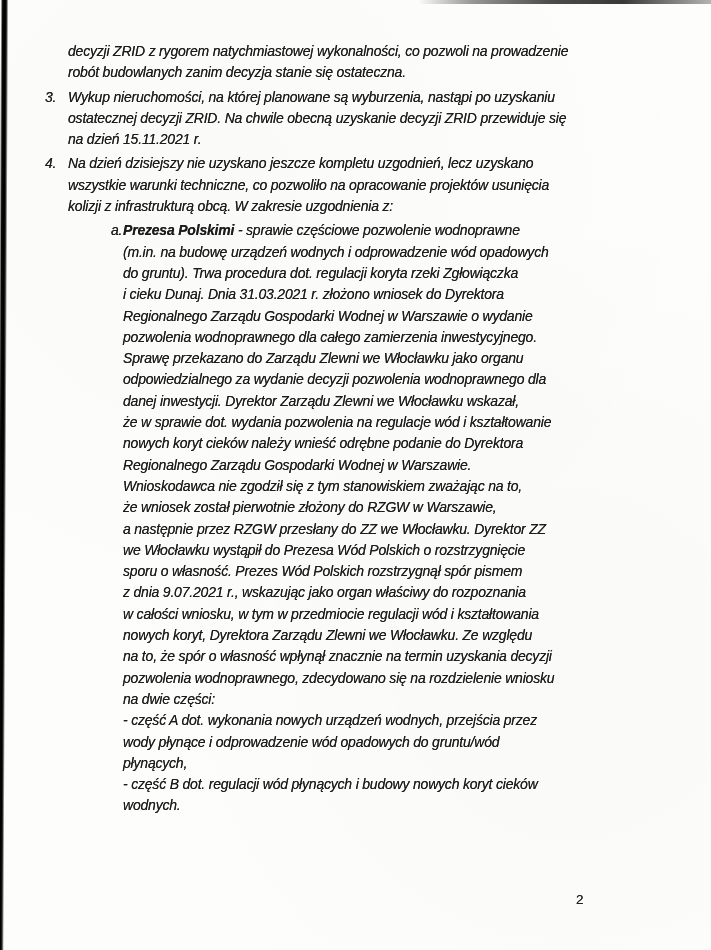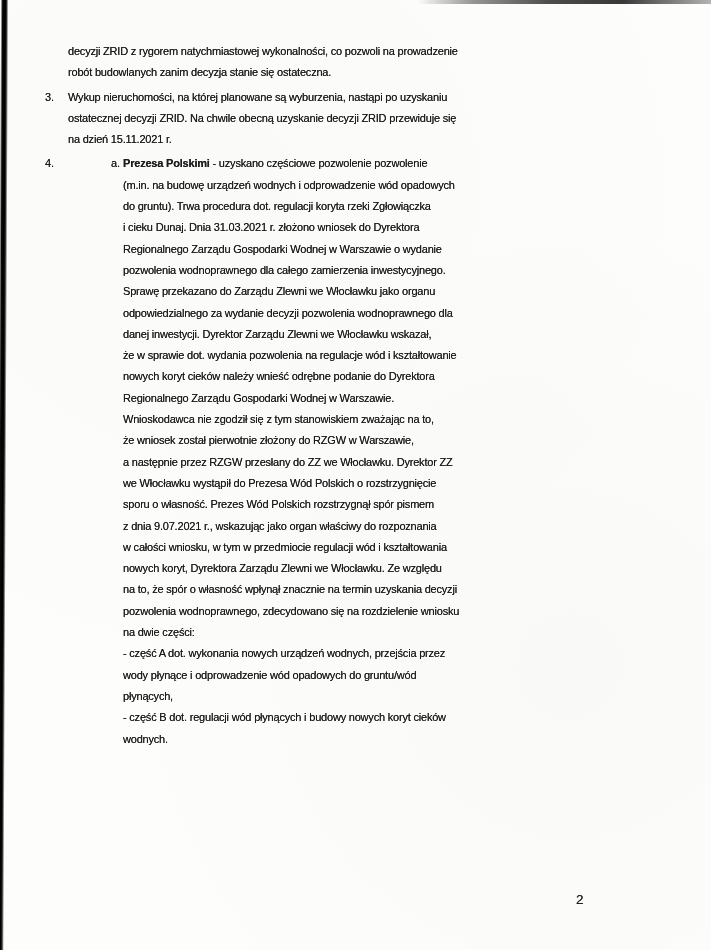"decyzji ZRID z rygorem natychmiastowej" .doc { font-size: 11px -> 14px; font-style: none -> italic }
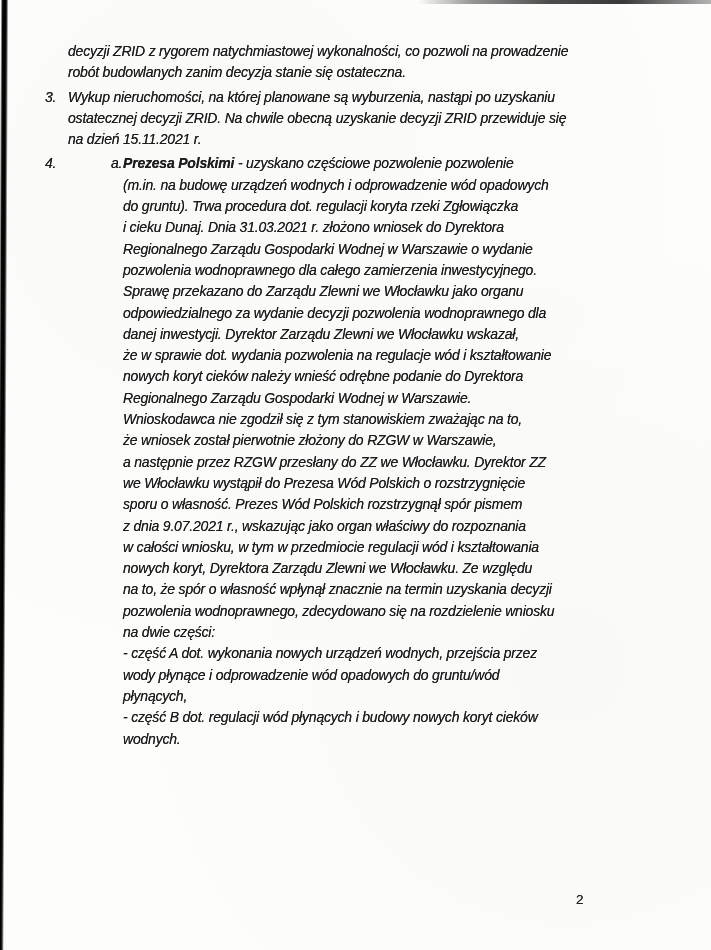"Na dzień dzisiejszy nie uzyskano" div.text { html: none -> <div>Na dzień dzisiejszy nie uzyskano jeszcze kompletu uzgodnień, lecz uzyskano wszystkie warunki techniczne, co pozwoliło na opracowanie projektów usunięcia kolizji z infrastrukturą obcą. W zakresie uzgodnienia z:</div> }
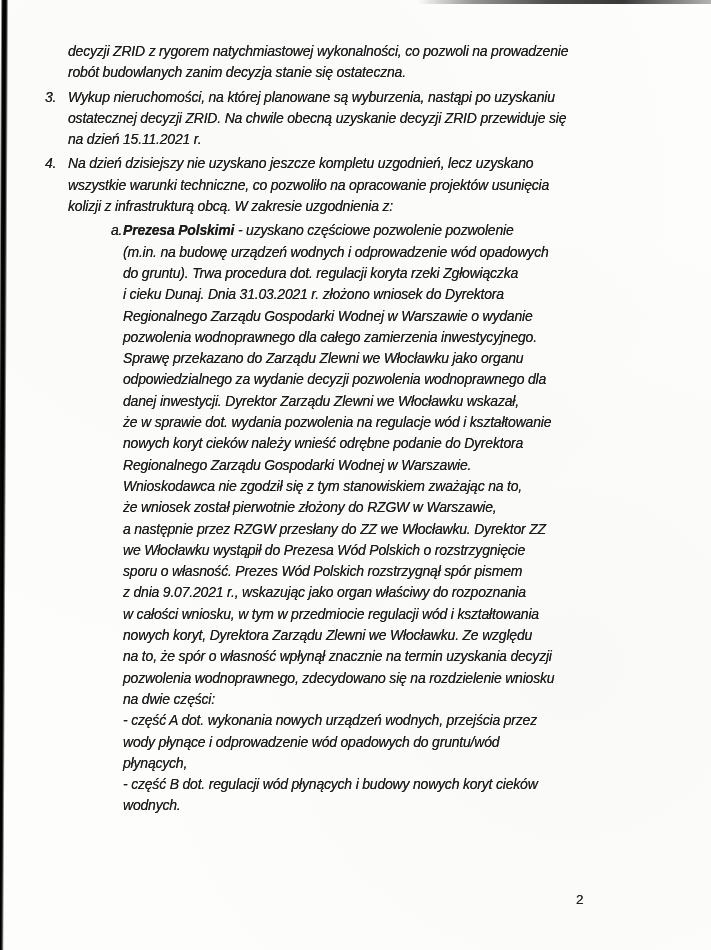"- uzyskano częściowe pozwolenie" span { text: uzyskano częściowe pozwolenie pozwolenie -> sprawie częściowe pozwolenie wodnoprawne }
